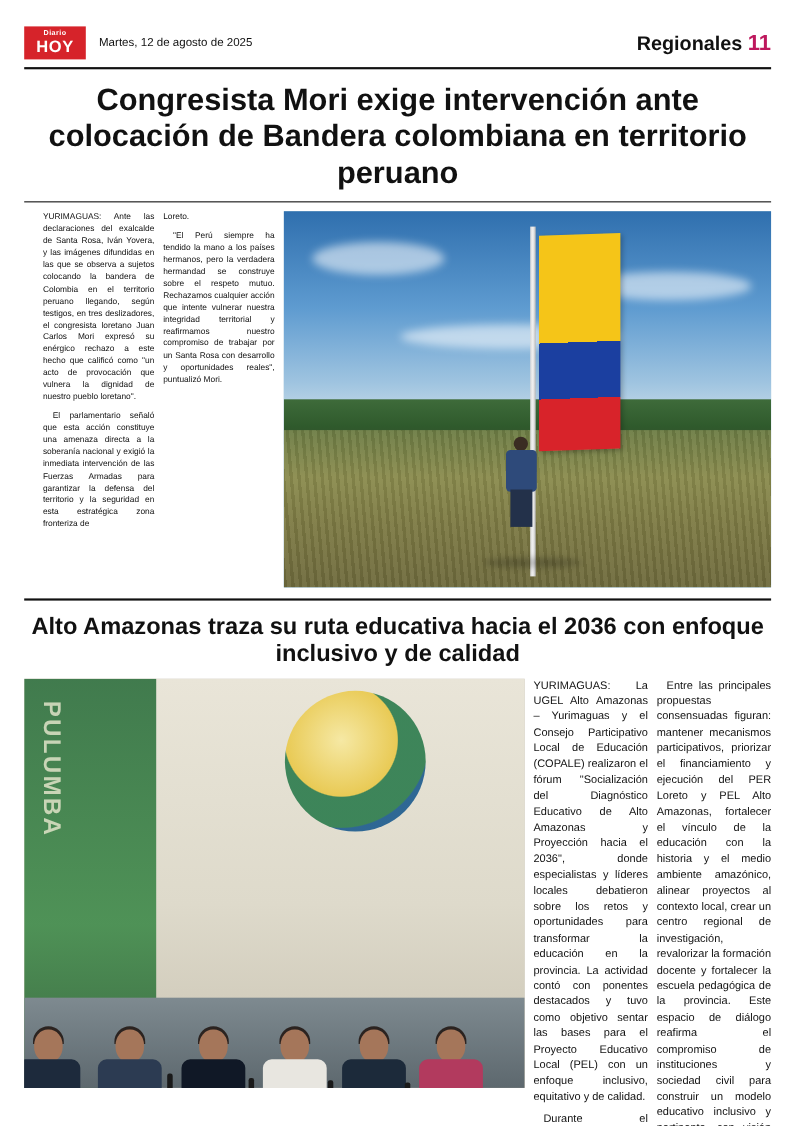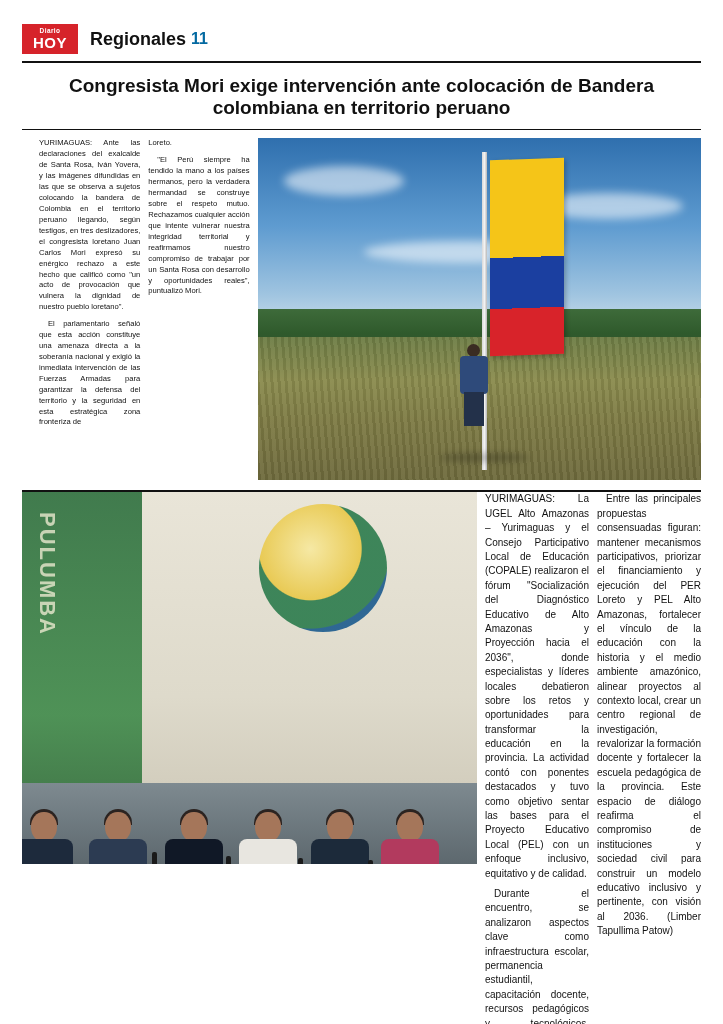"Martes, 12 de agosto de" div.masthead-date { html: none -> <div>Martes, 12 de agosto de 2025</div> }
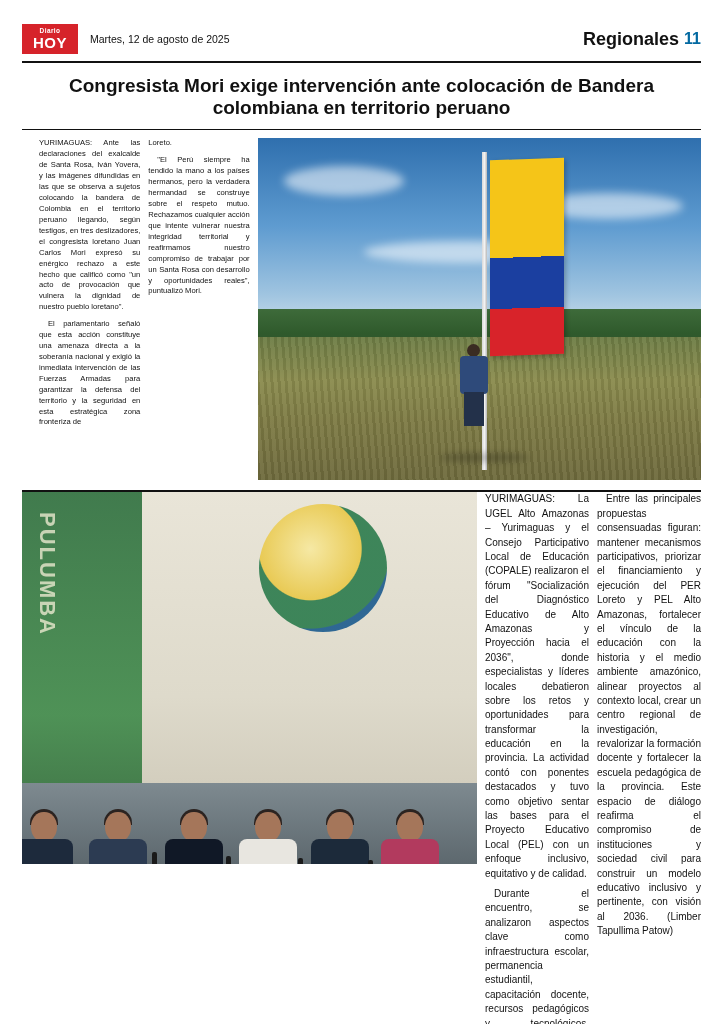"11" .masthead-page { color: #0369a1 -> #be185d; font-size: 16px -> 20px }
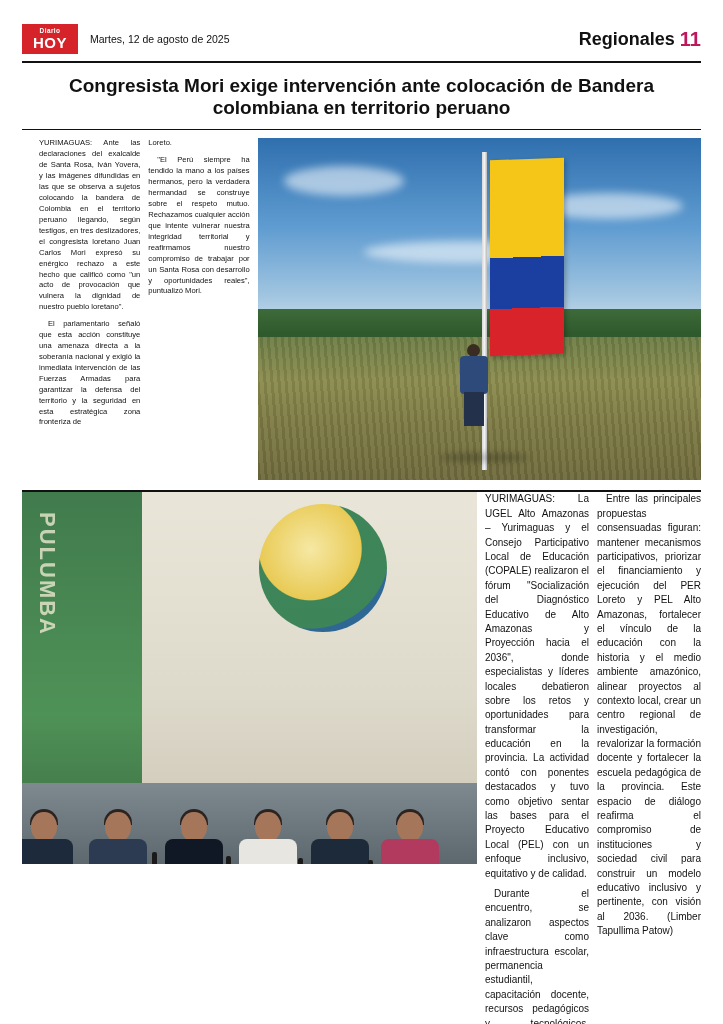"Congresista Mori exige intervención ante" .headline { font-size: 19px -> 28px }
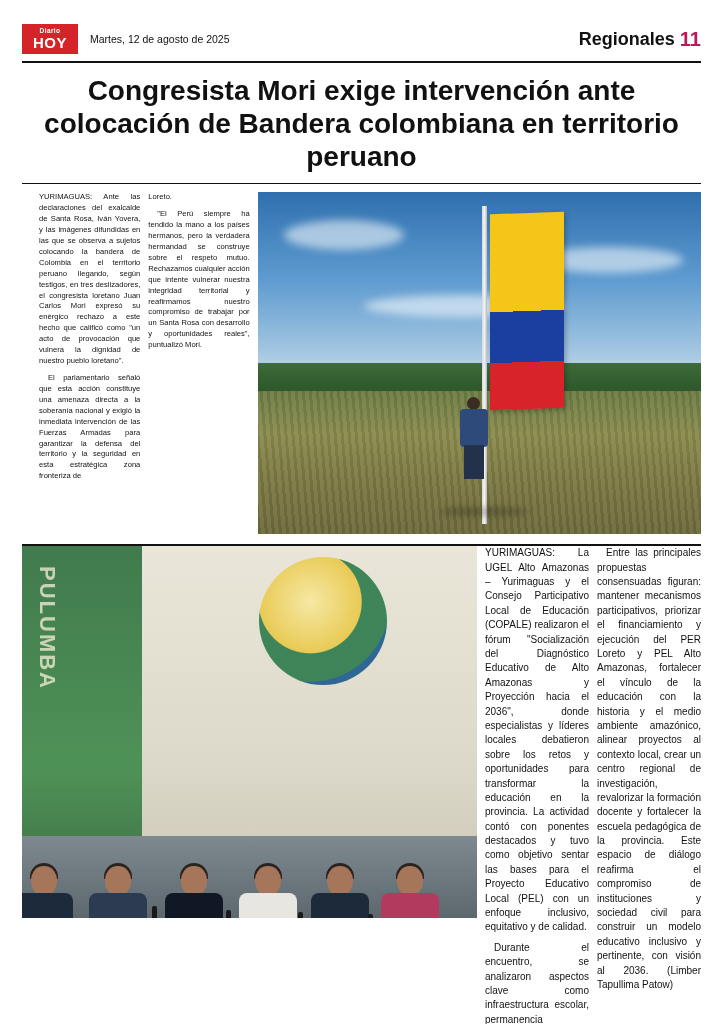"Alto Amazonas traza su ruta" div.headline2 { html: none -> <div>Alto Amazonas traza su ruta educativa hacia el 2036 con enfoque inclusivo y de calidad</div> }
